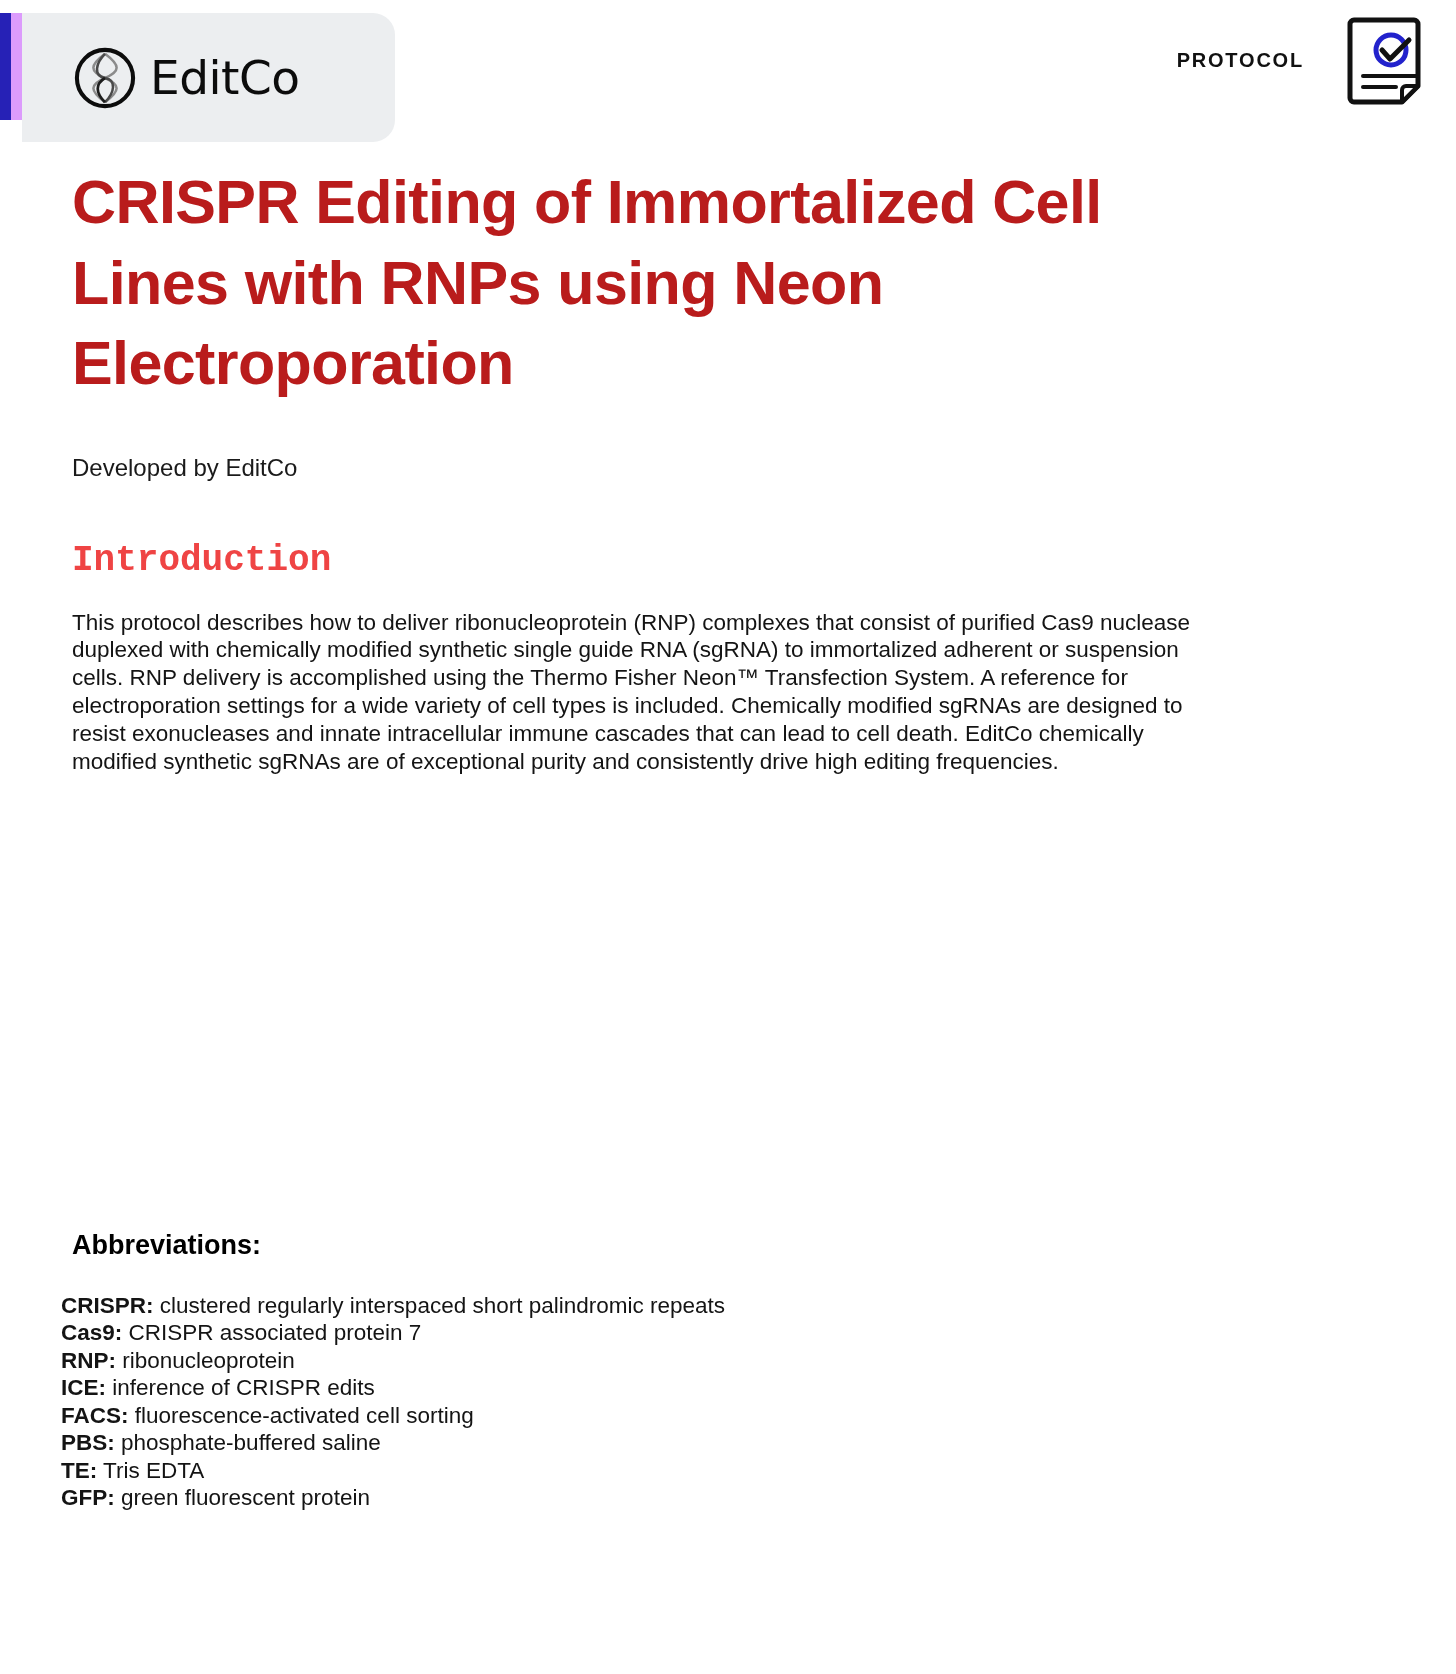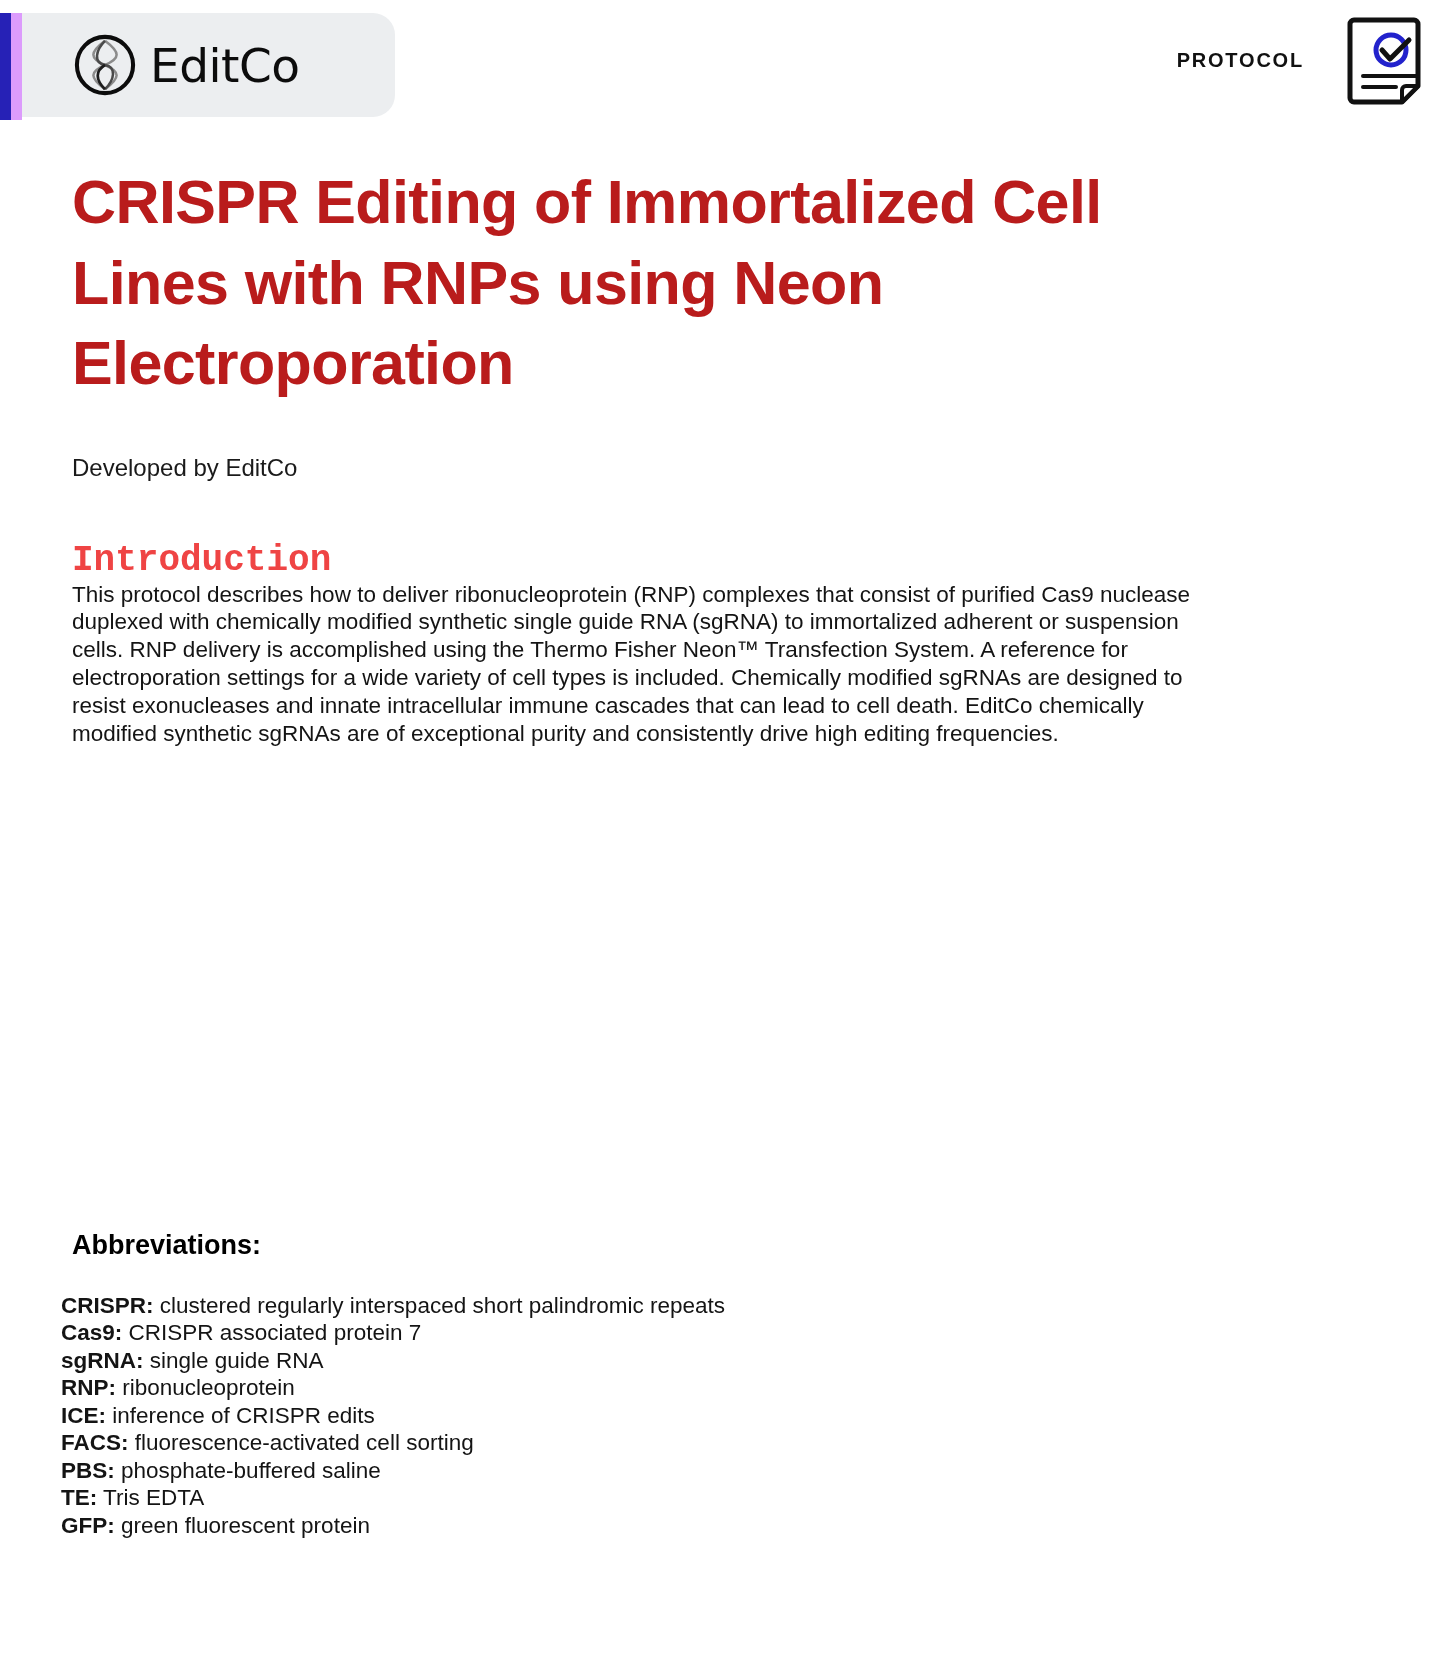"EditCo" .logo-plate { height: 104px -> 129px }
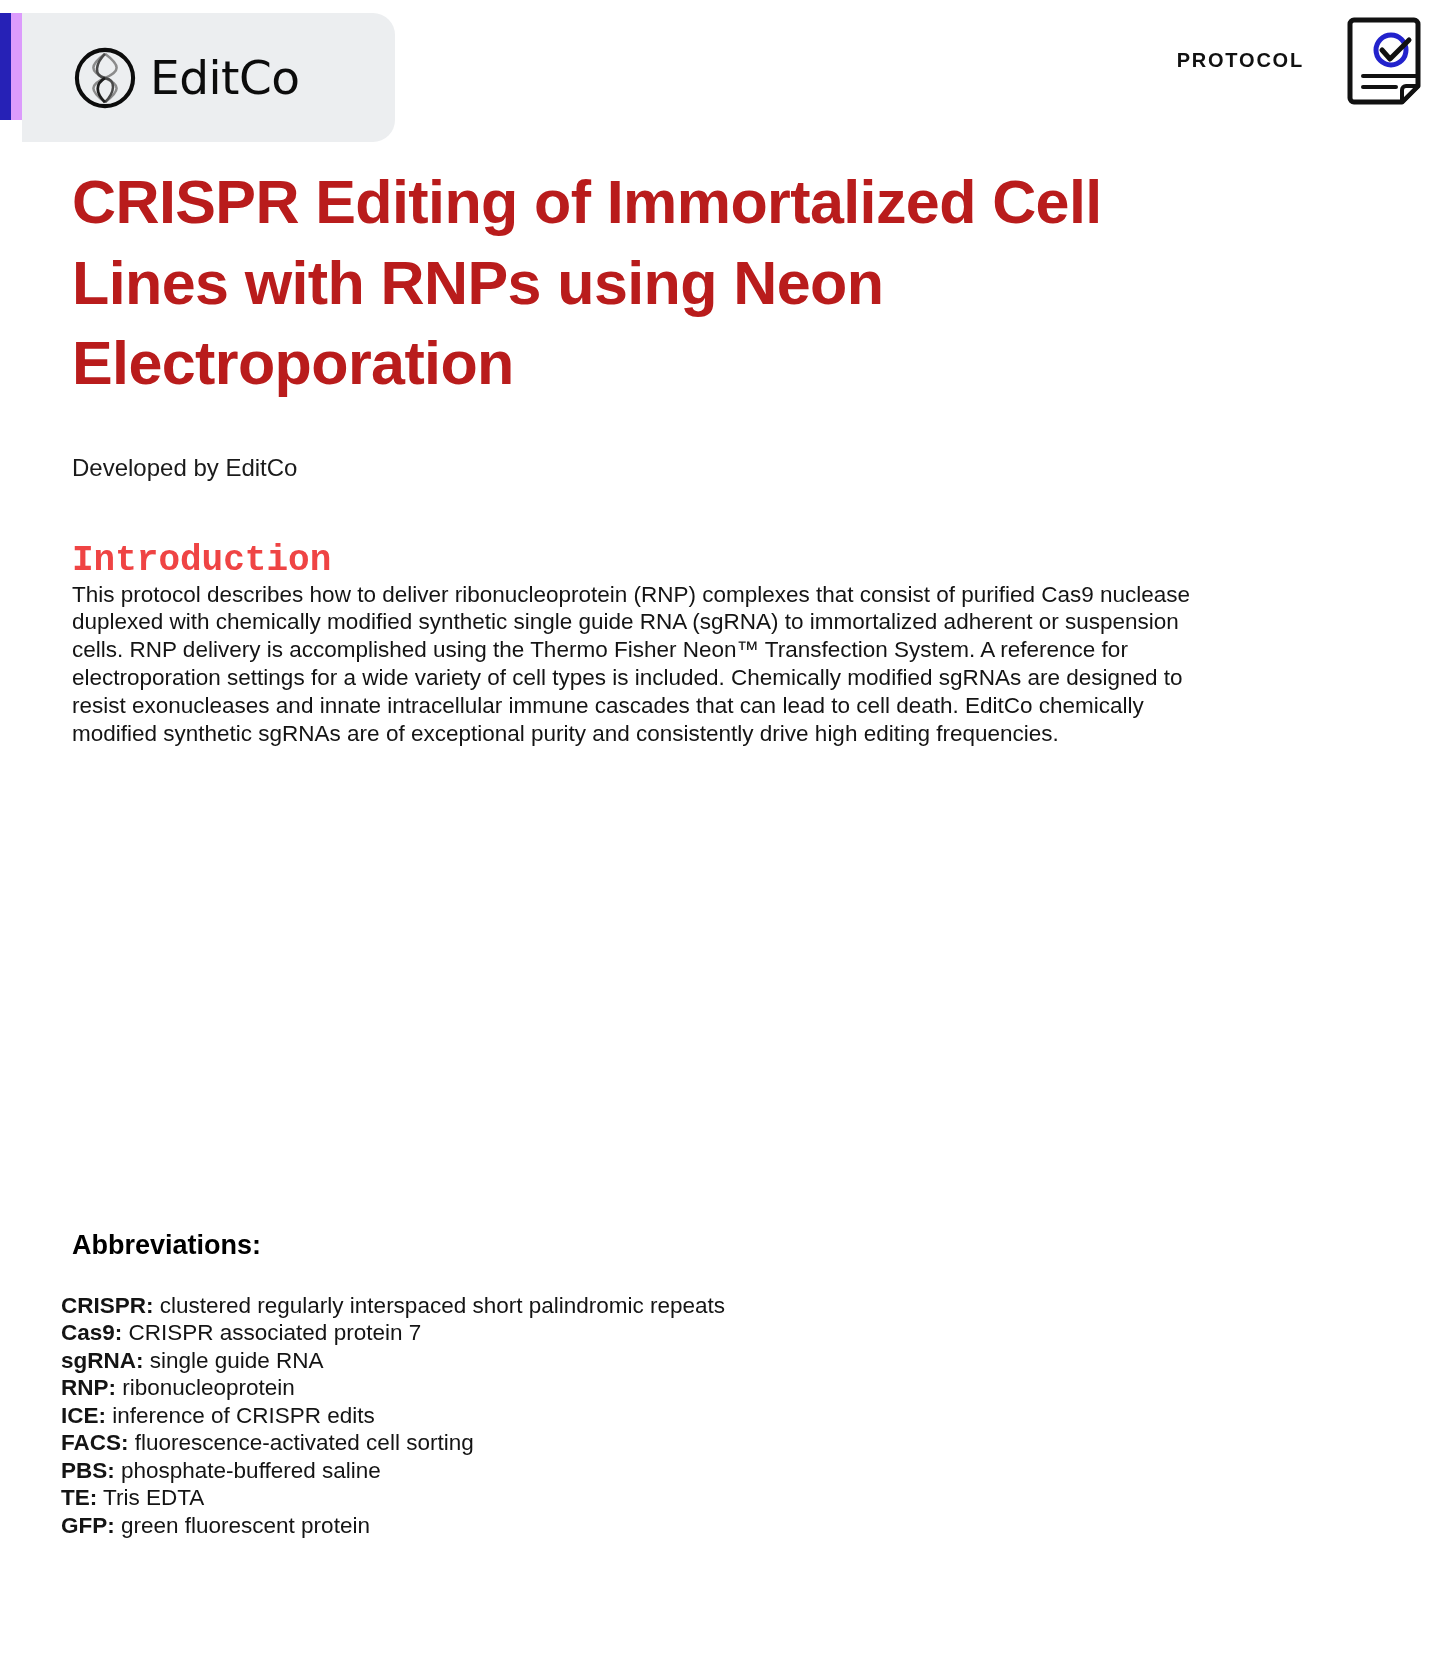"This protocol describes how to" .body-paragraph { margin-top: none -> 28px }
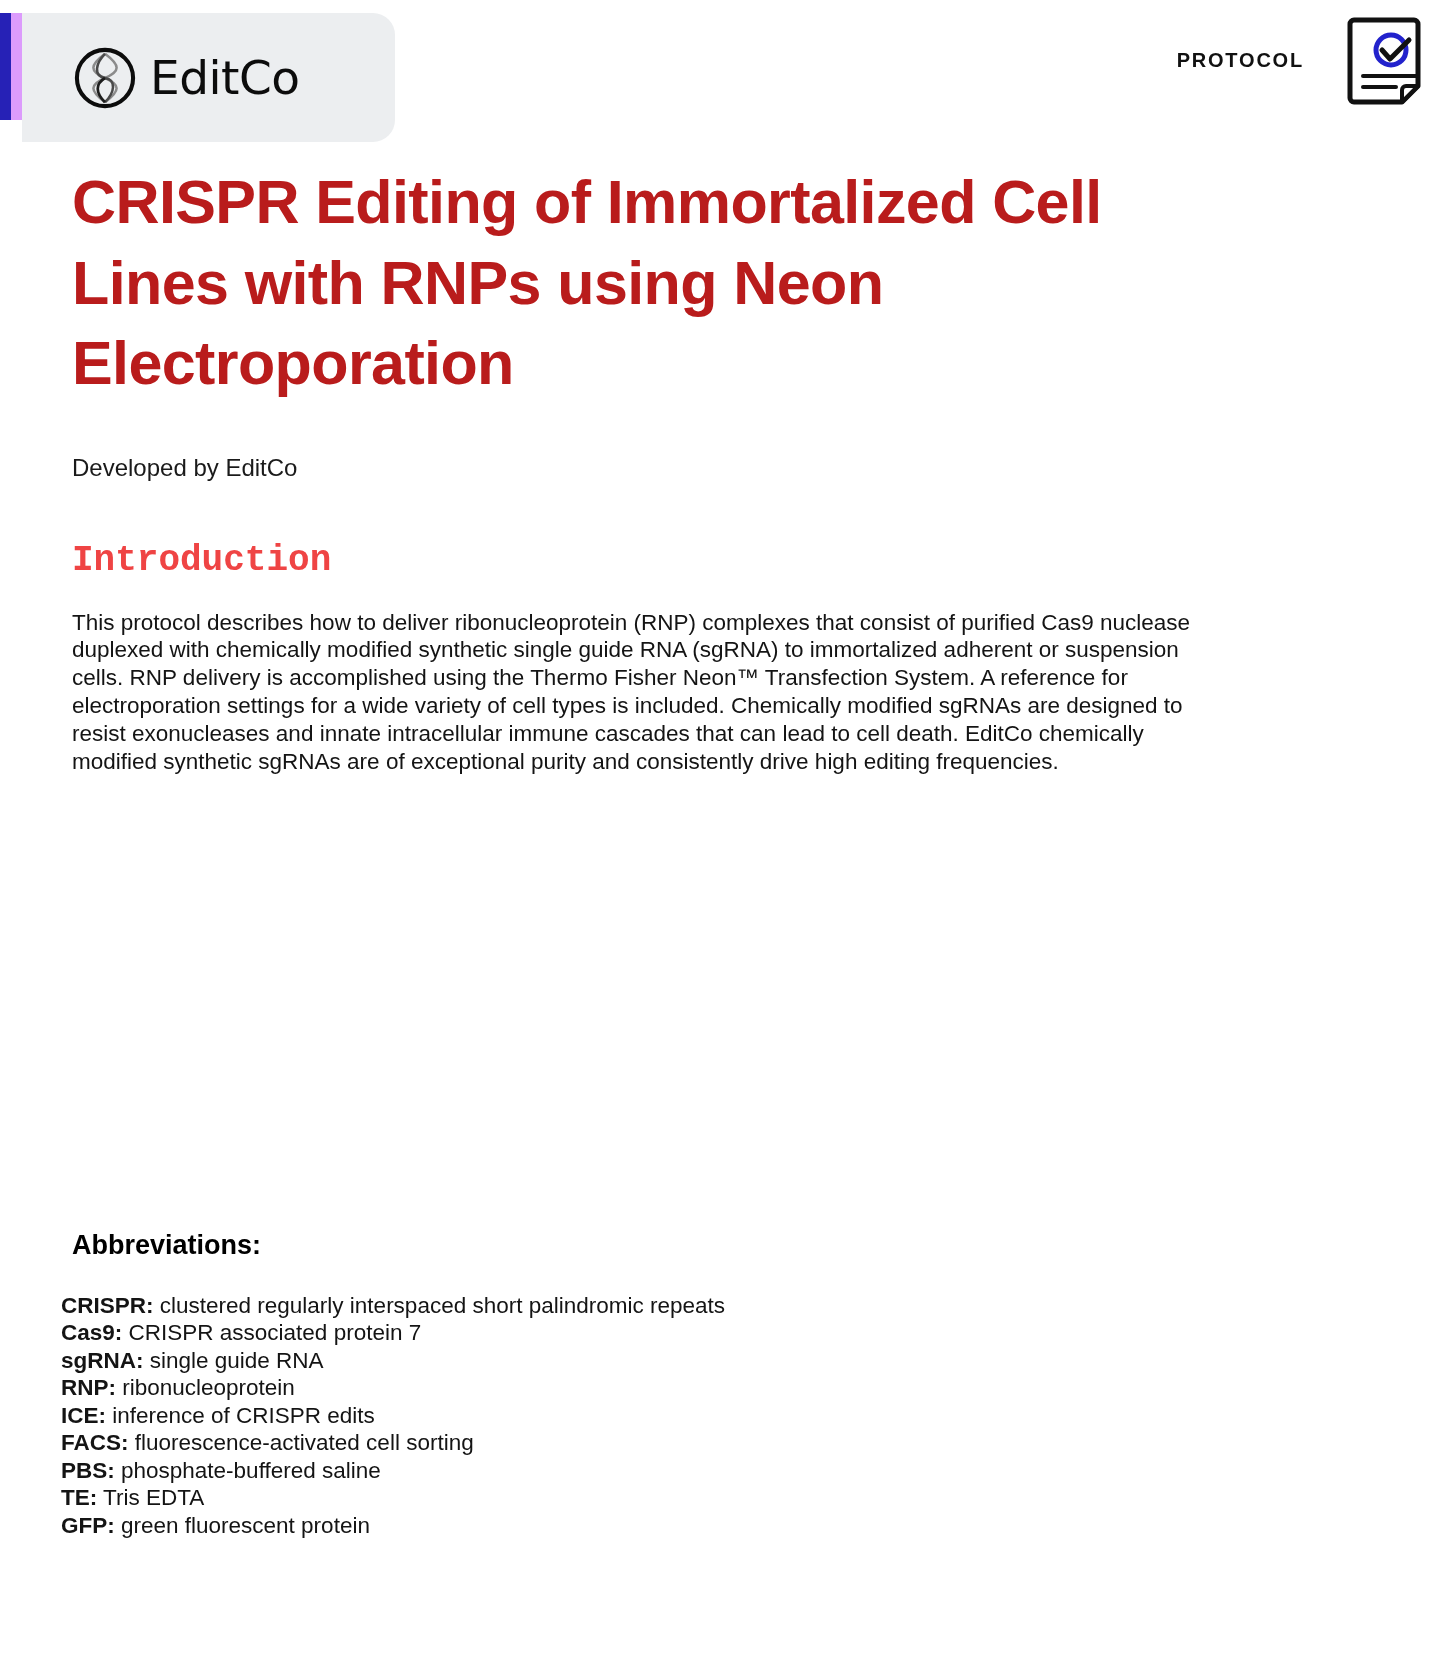"sgRNA: single guide RNA" div.abbrev-row { html: <div><span>sgRNA:</span><span> single guide RNA</span></div> -> none }
